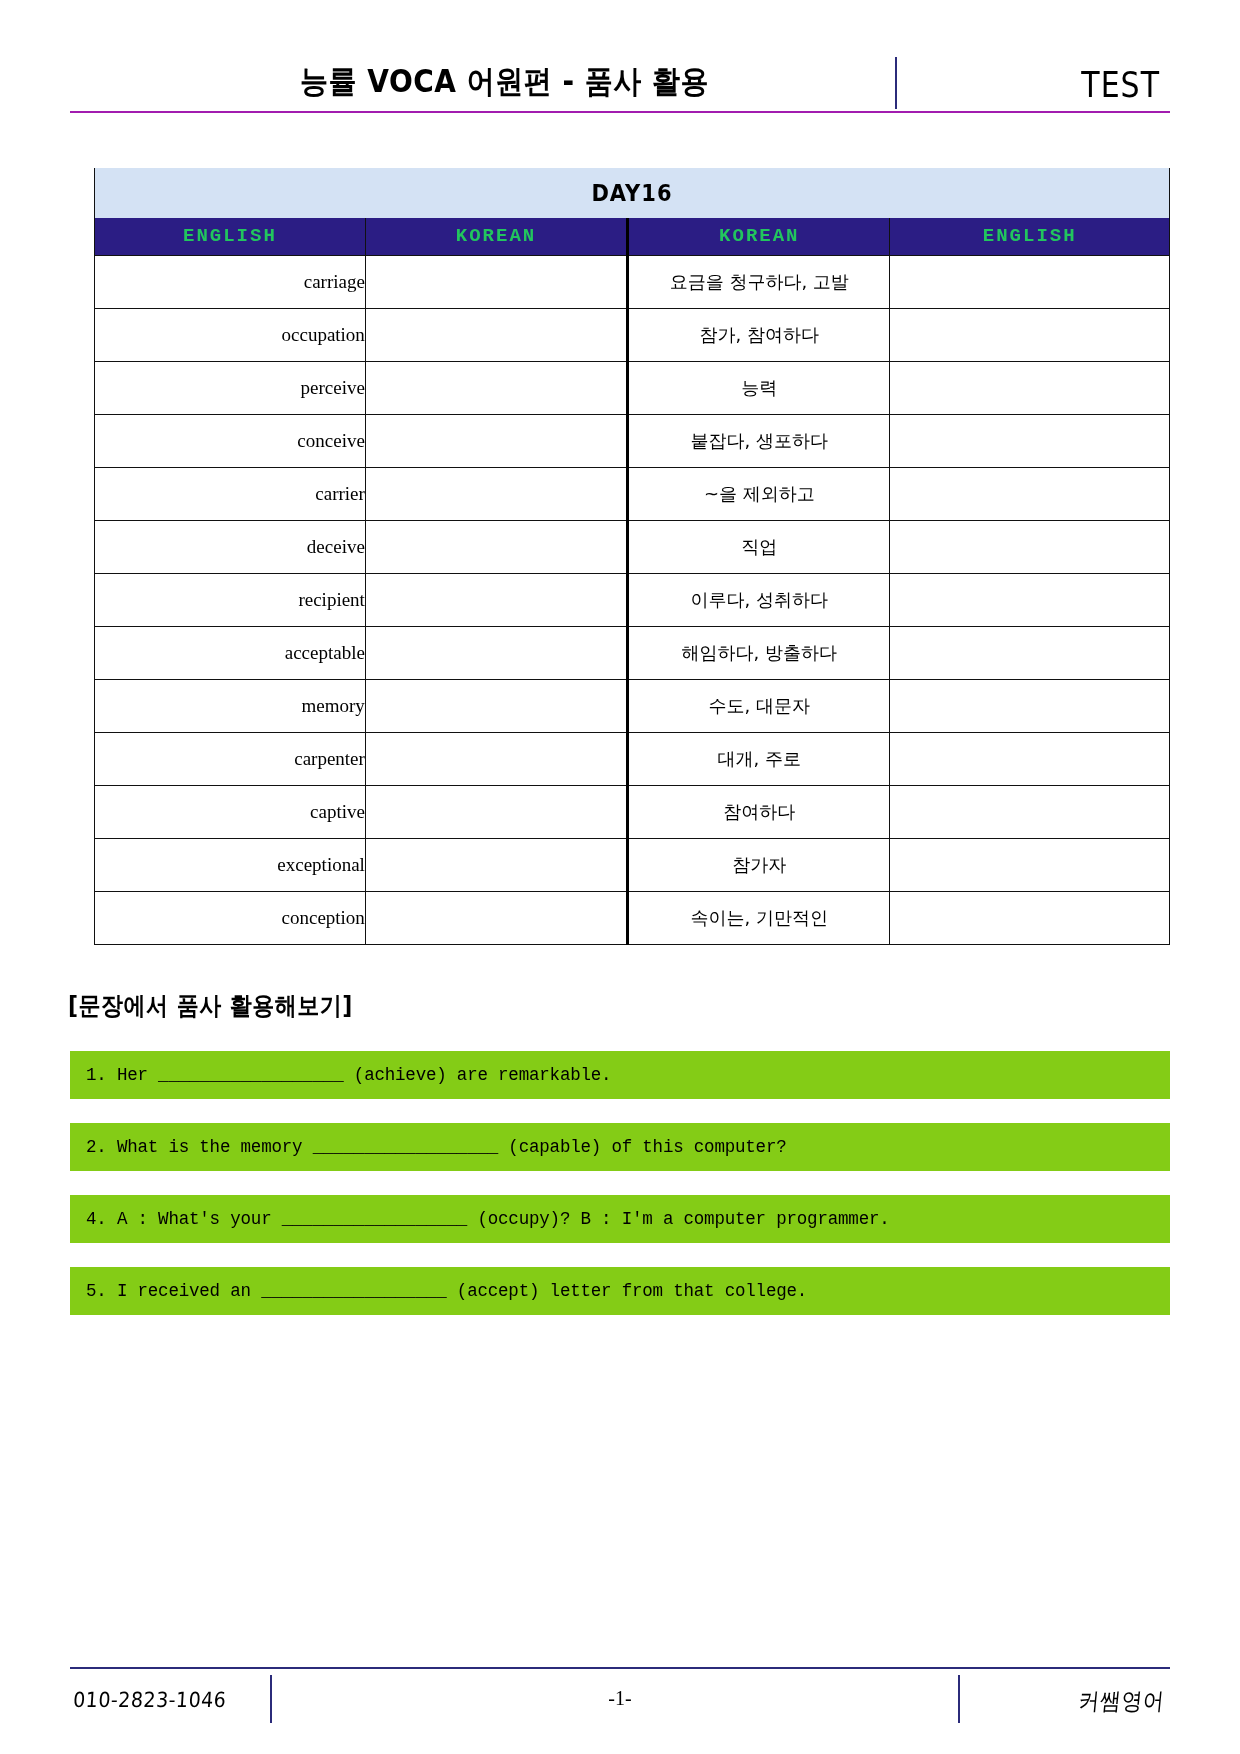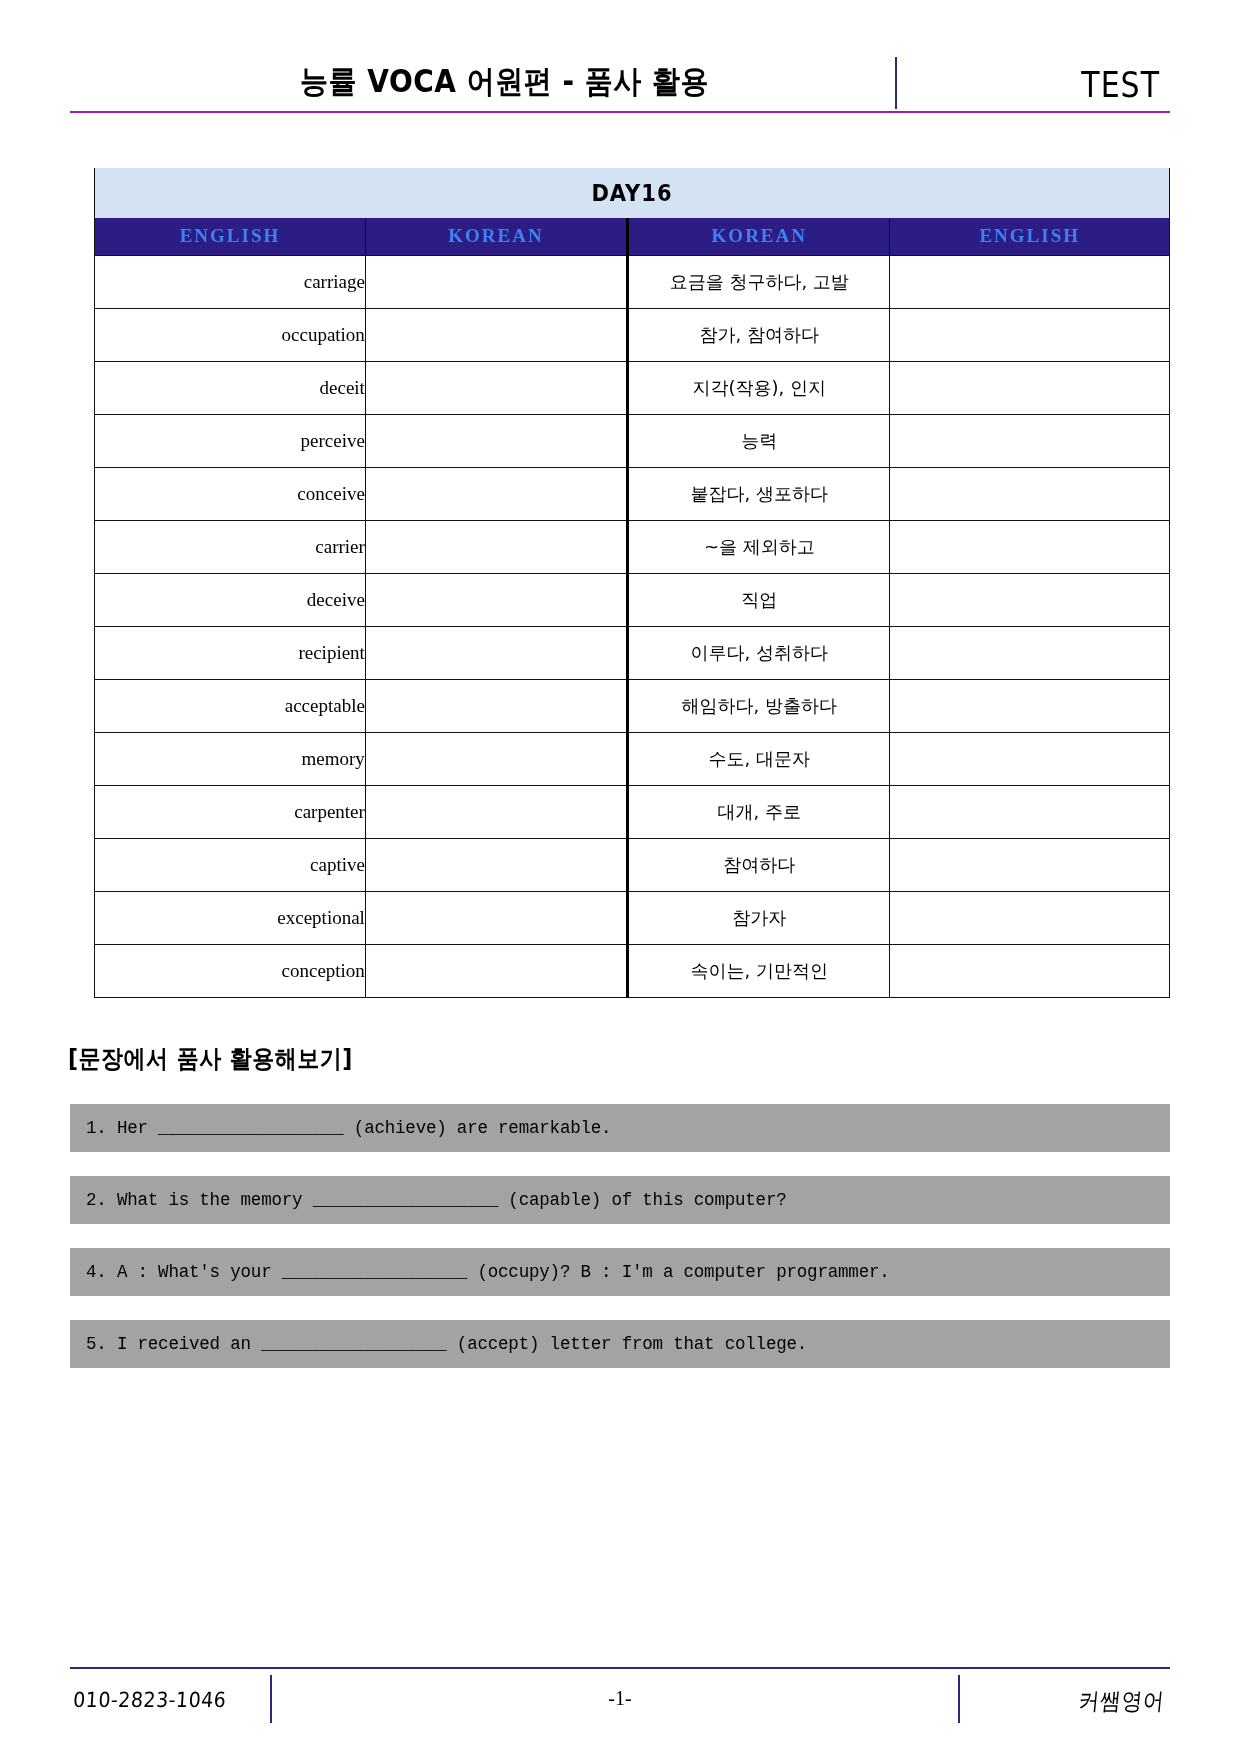"ENGLISH" .hdr-cell { color: #3b82f6 -> #22c55e; font-family: Liberation Serif, serif -> Liberation Mono, monospace }
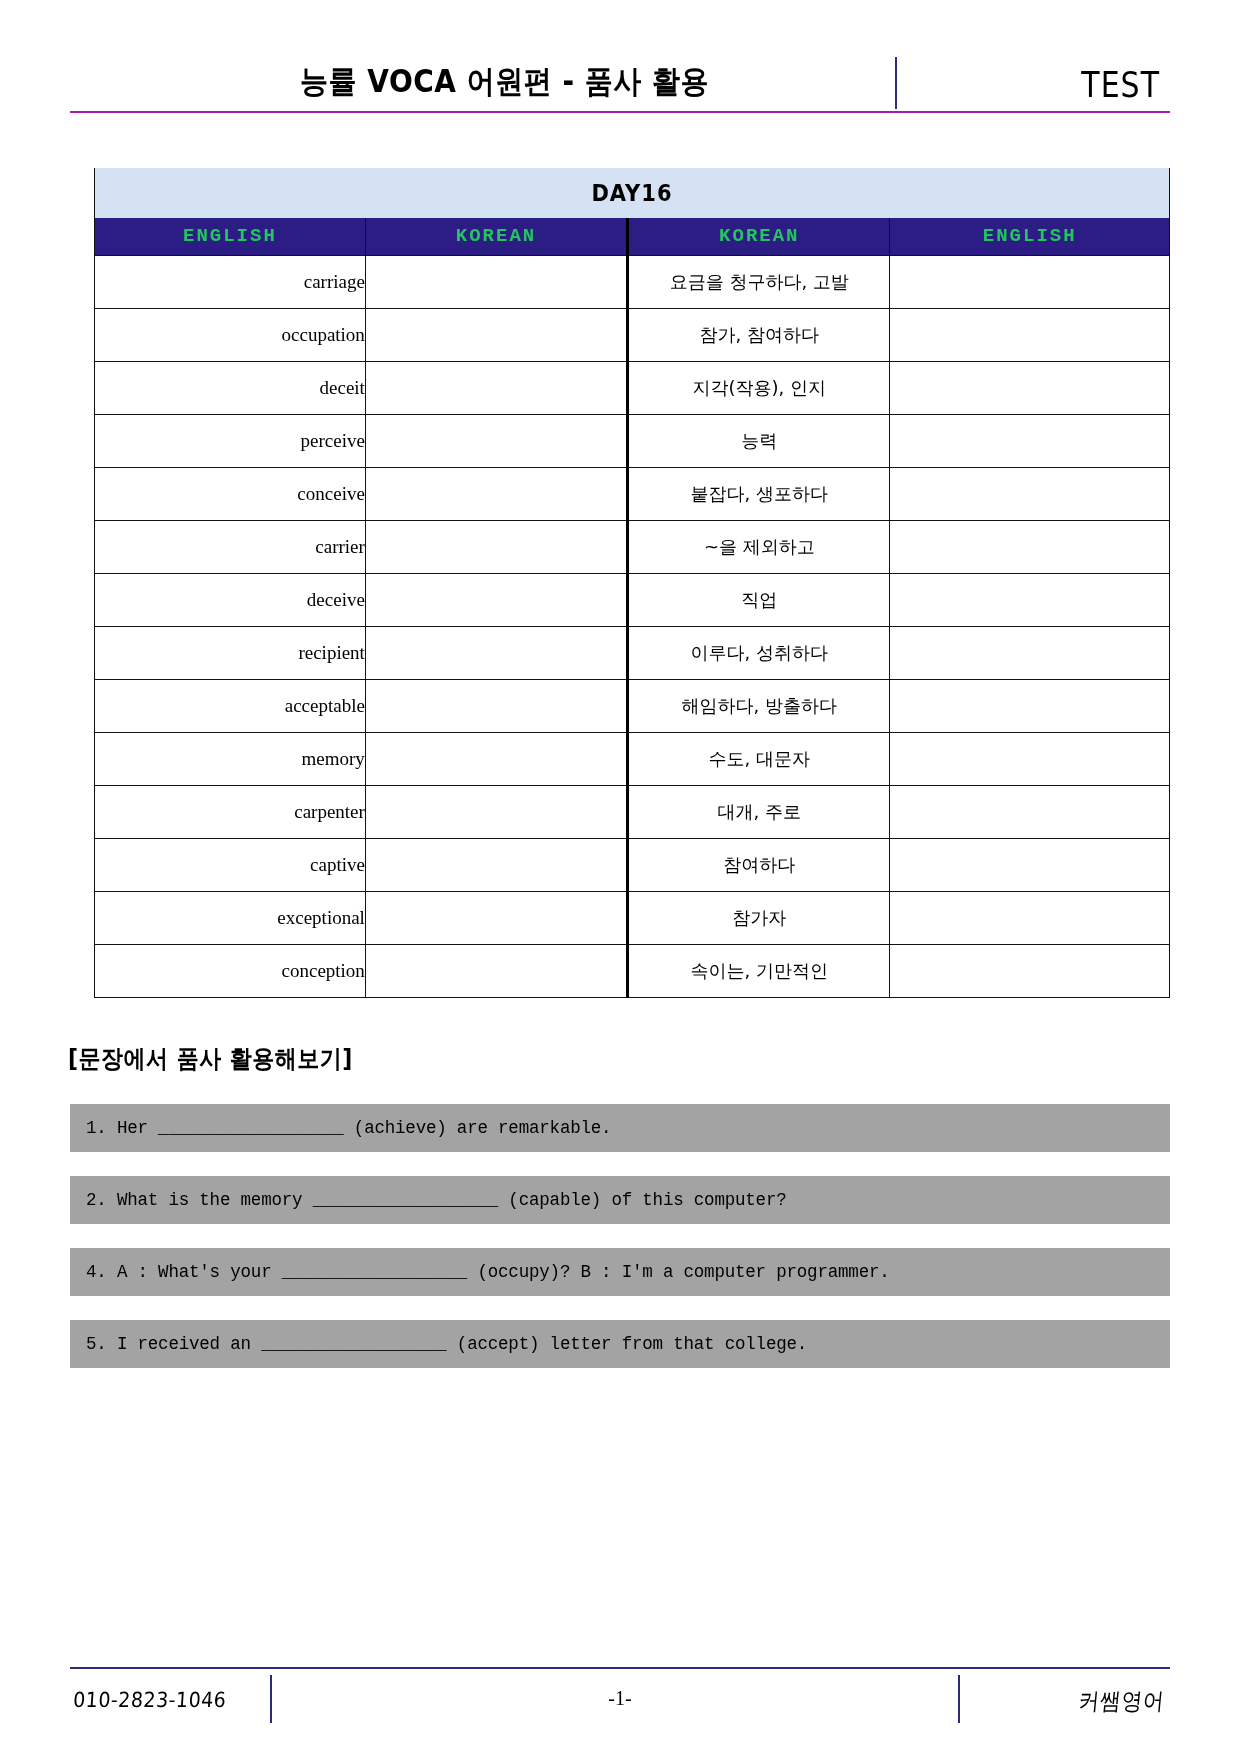"deceit" tr.data-row { html: <tr> <td>deceit</td> <td></td> <td>지각(작용), 인지</td> <td></td> </tr> -> none }
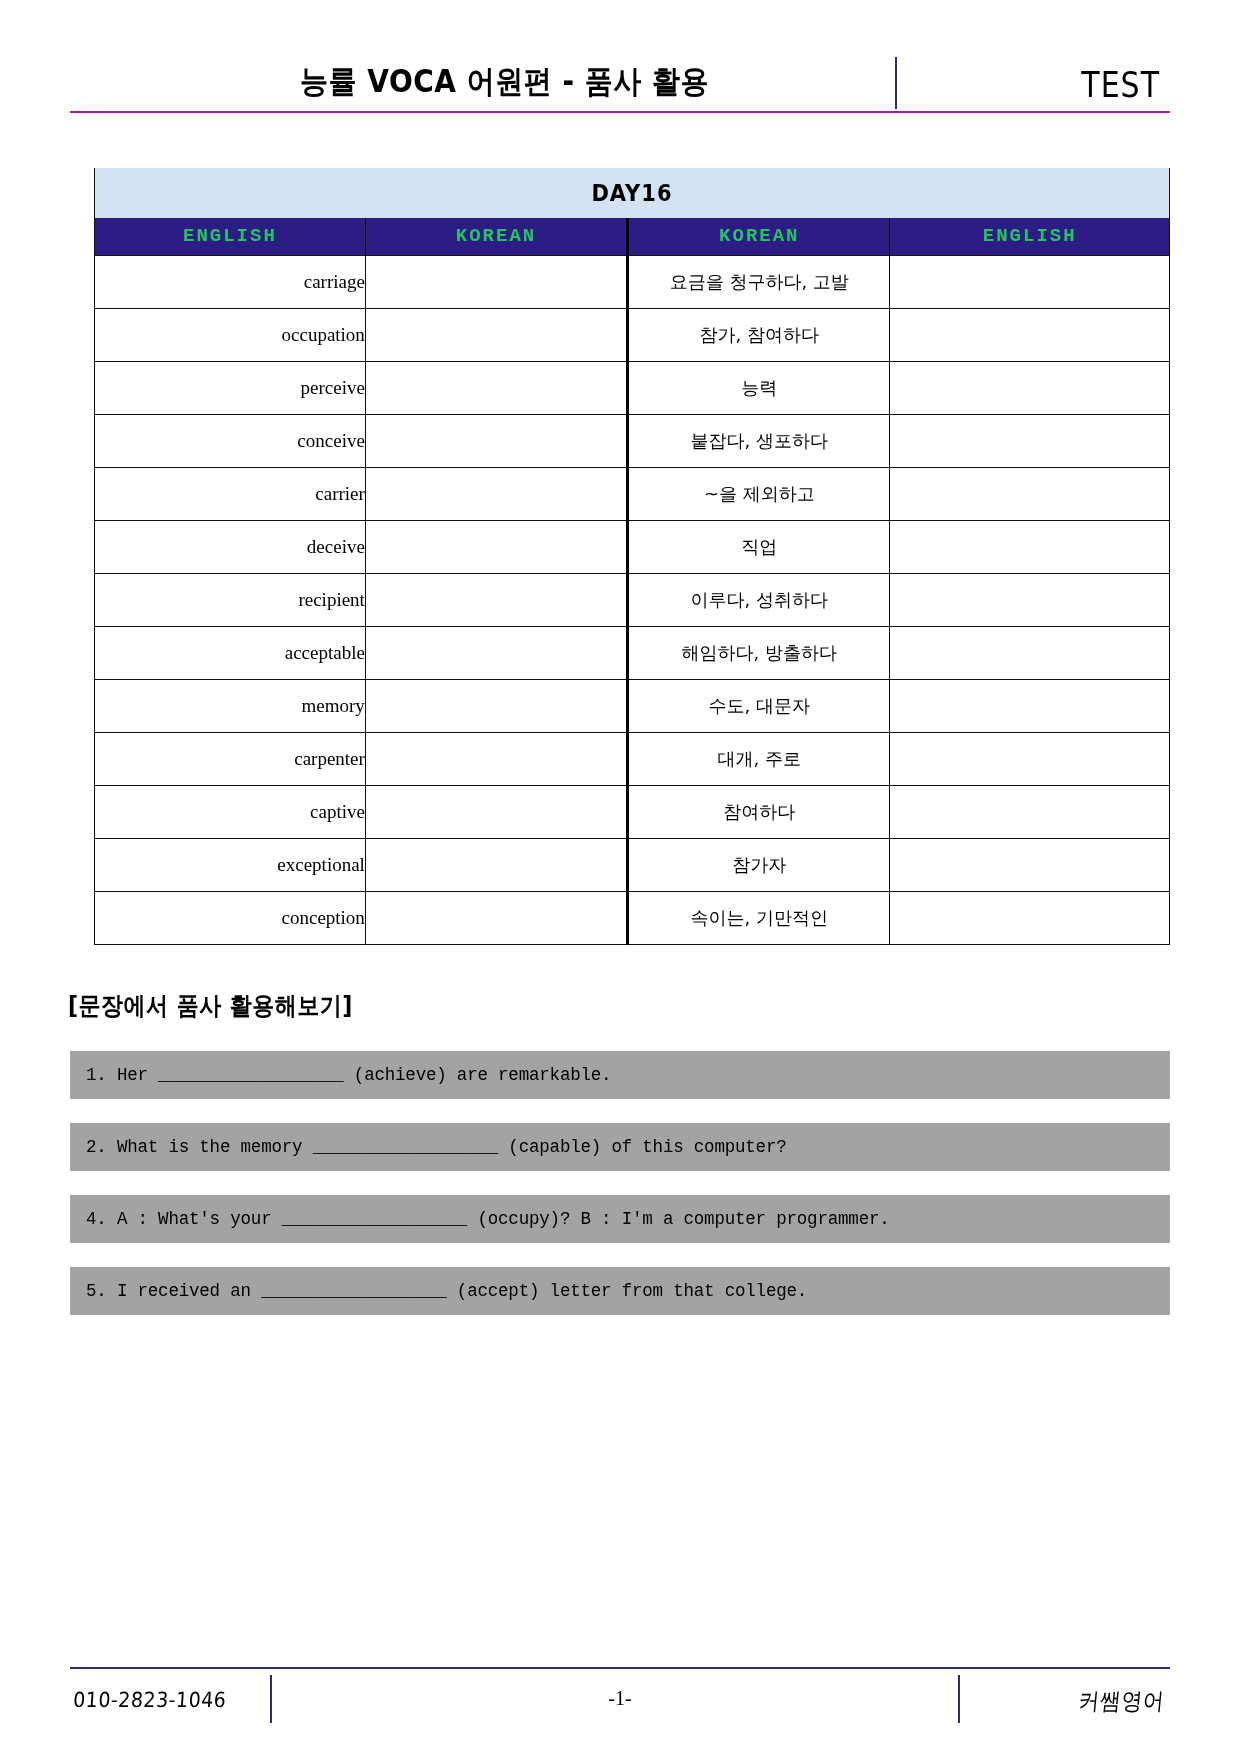"1. Her __________________ (achieve) are" .sentence { background: #a3a3a3 -> #84cc16 }
